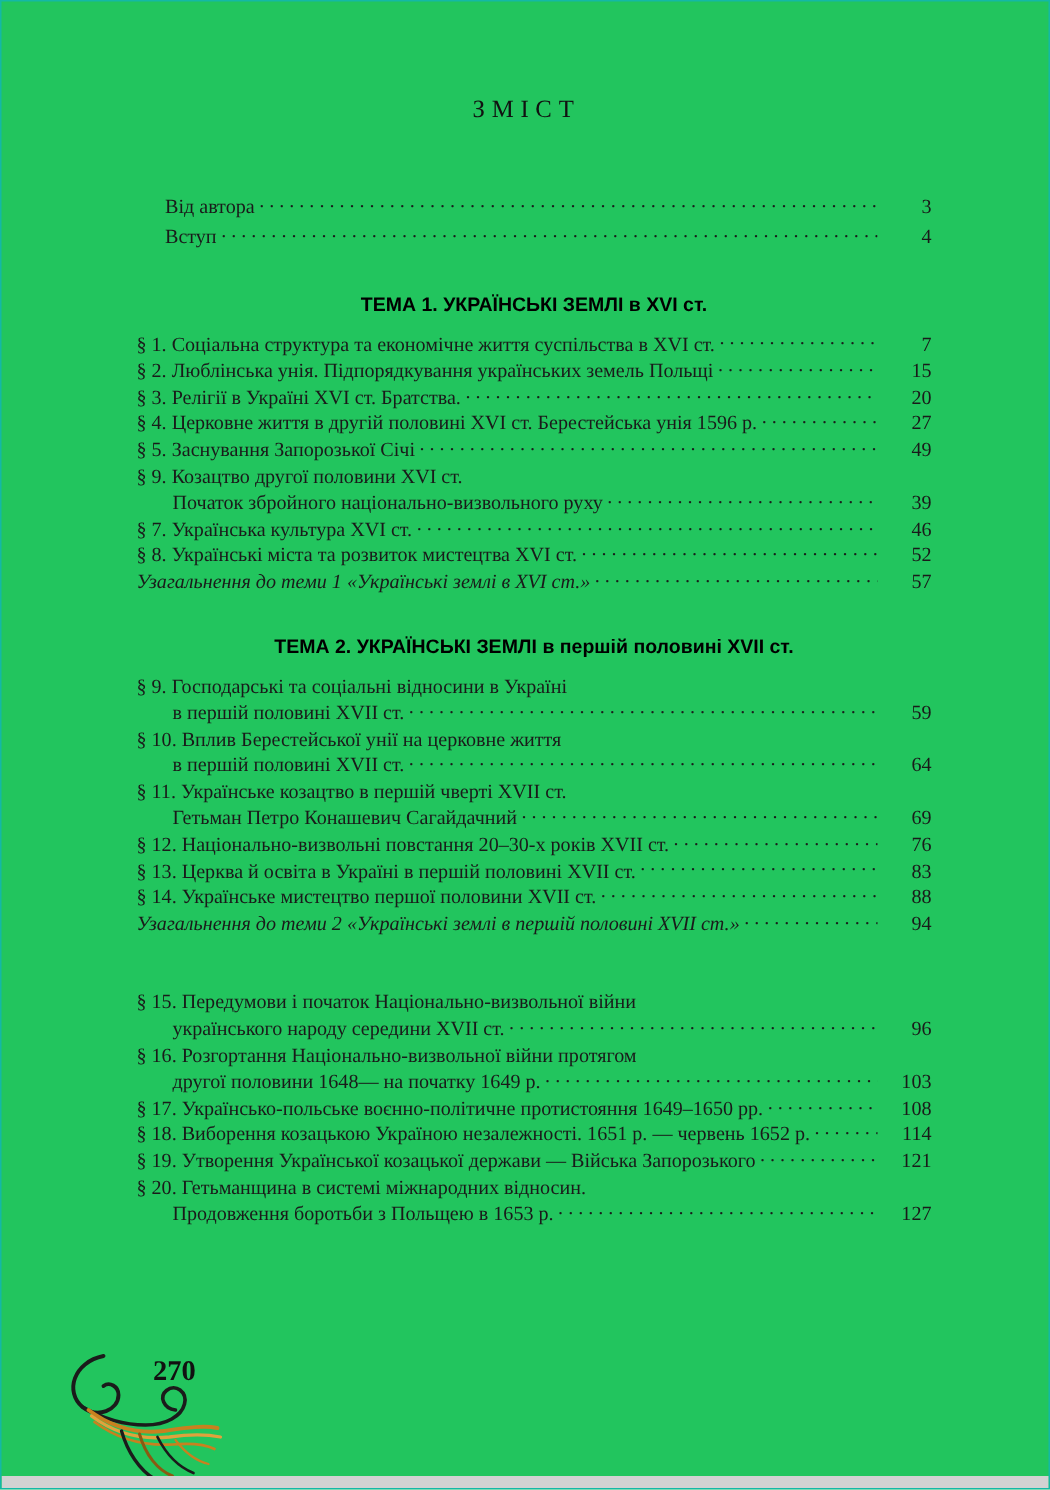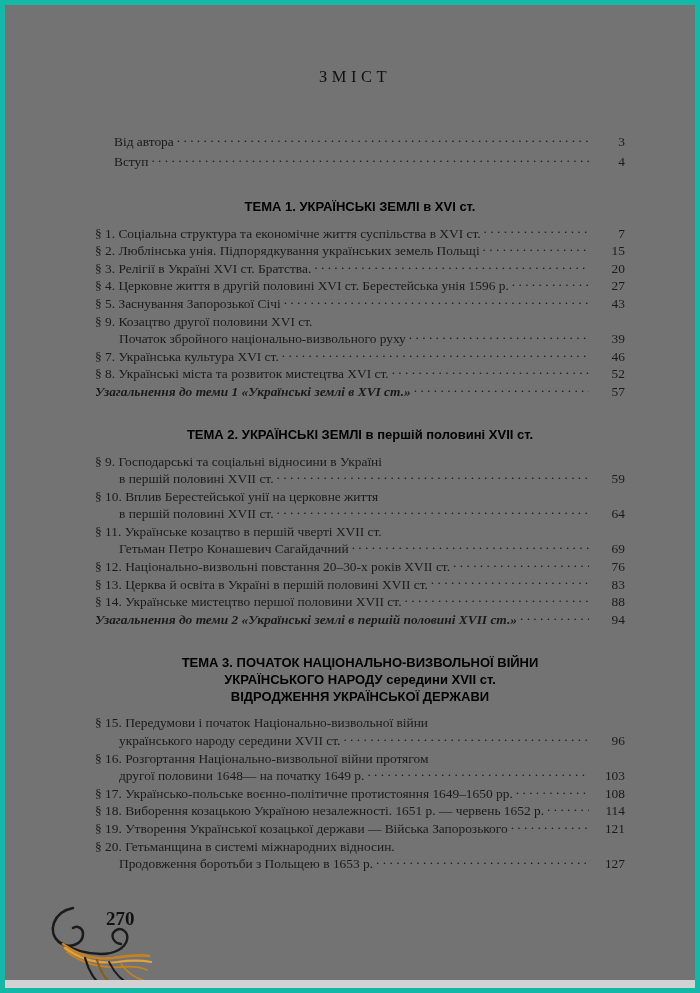"ЗМІСТ" .page { background: #737373 -> #22c55e; border: 5px solid #14b8a6 -> 1px solid #14b8a6 }
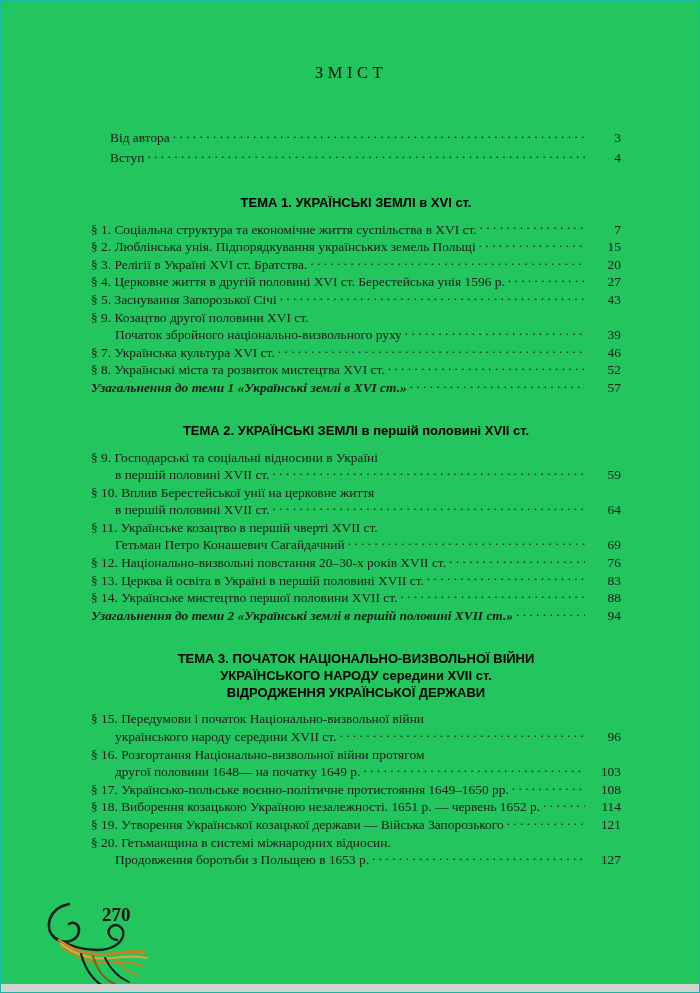"43" span.pageno { text: 43 -> 49 }
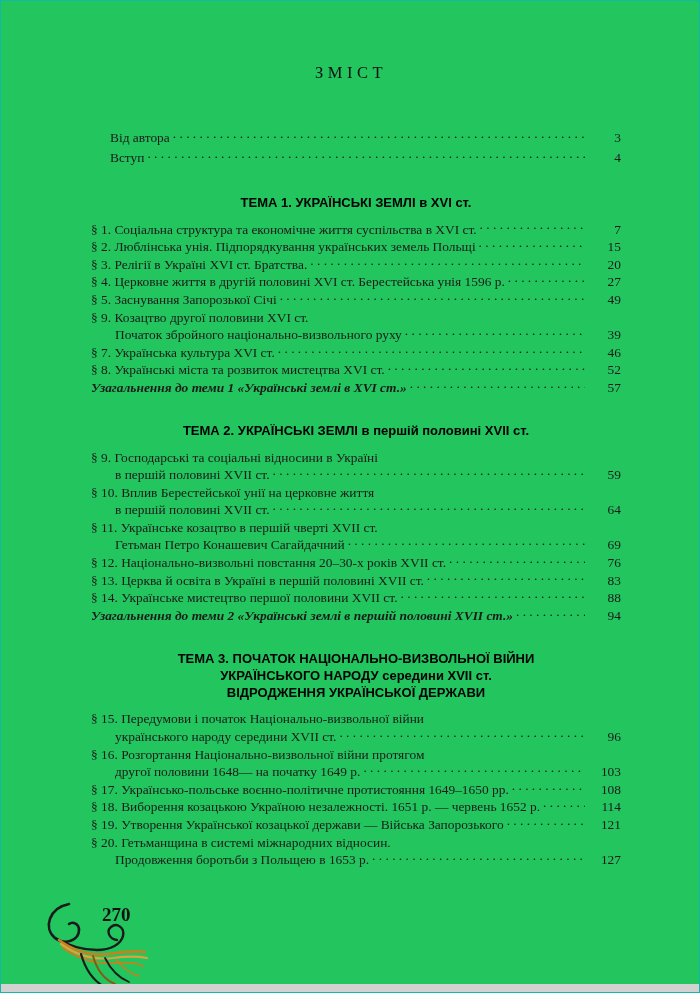"Узагальнення до теми 1 «Українські" .summary .label { font-weight: bold -> none }
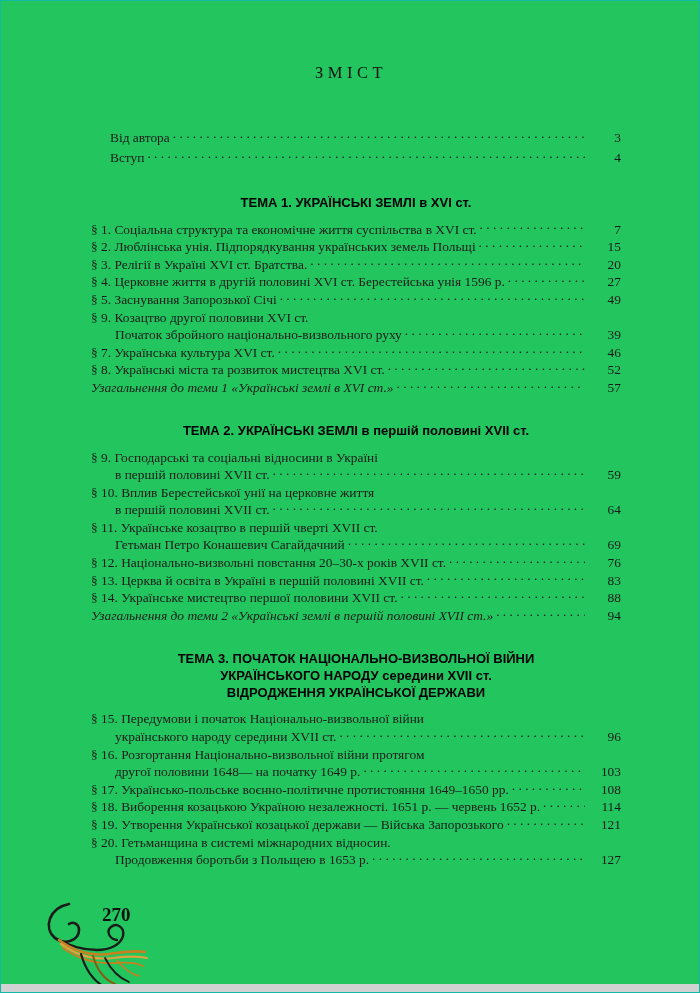"ТЕМА 3. ПОЧАТОК НАЦІОНАЛЬНО-ВИЗВОЛЬНОЇ" div.theme-head { html: <div> <div>ТЕМА 3. ПОЧАТОК НАЦІОНАЛЬНО-ВИЗВОЛЬНОЇ ВІЙНИ</div> <div>УКРАЇНСЬКОГО НАРОДУ середини XVII ст.</div> <div>ВІДРОДЖЕННЯ УКРАЇНСЬКОЇ ДЕРЖАВИ</div> </div> -> none }
